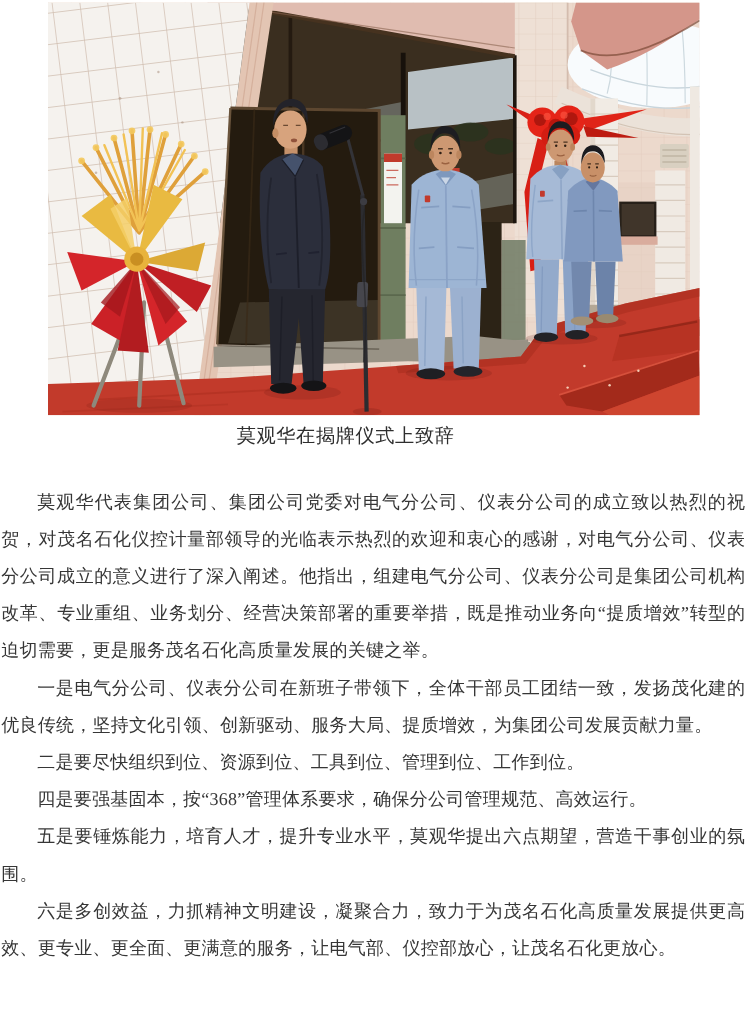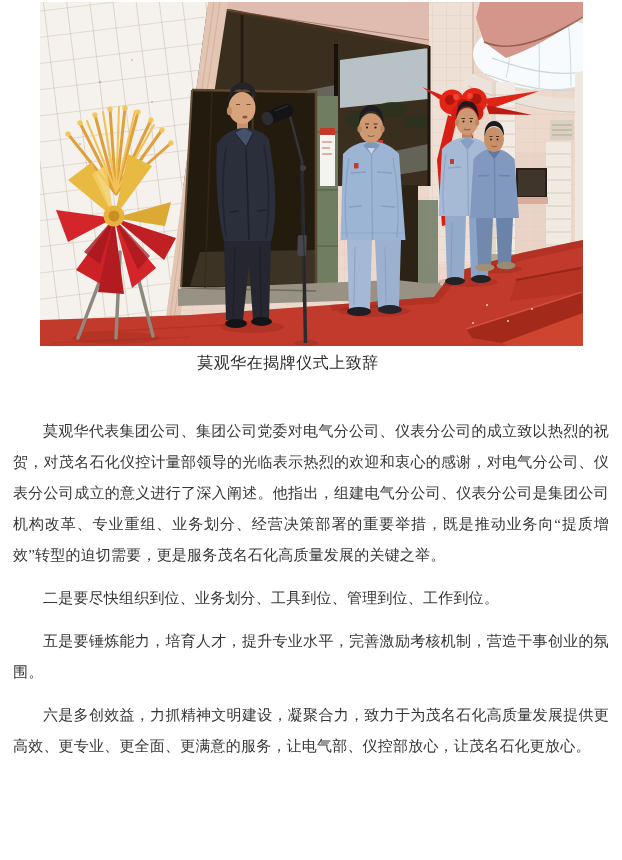"莫观华代表集团公司、集团公司党委对电气分公司、仪表分公司的成立致以热烈的祝贺，对" .article p { margin: 12px -> 0 }
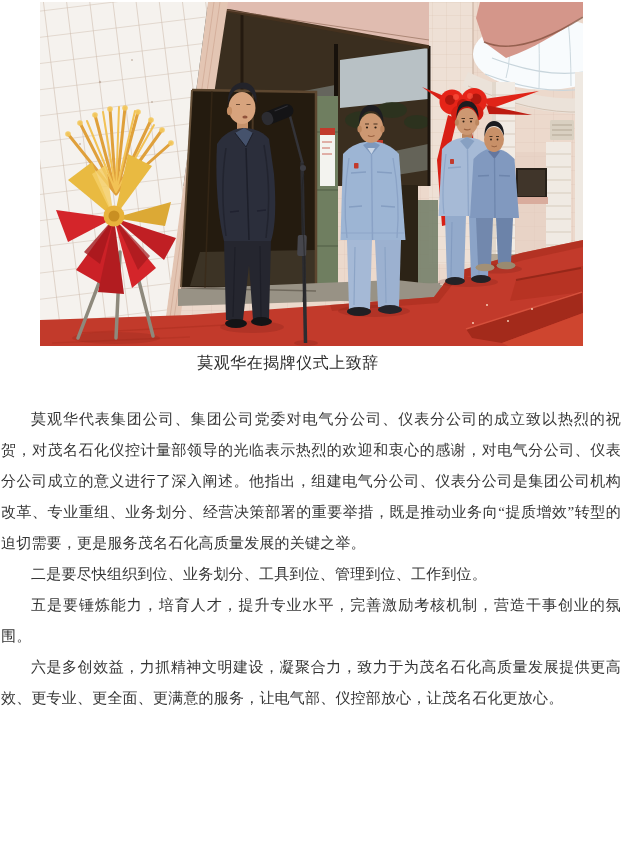"一是电气分公司、仪表分公司在新班子带领下，全体干部员工团结一致，发扬茂化建的优良" p { html: none -> <p>一是电气分公司、仪表分公司在新班子带领下，全体干部员工团结一致，发扬茂化建的优良传统，坚持文化引领、创新驱动、服务大局、提质增效，为集团公司发展贡献力量。</p> }
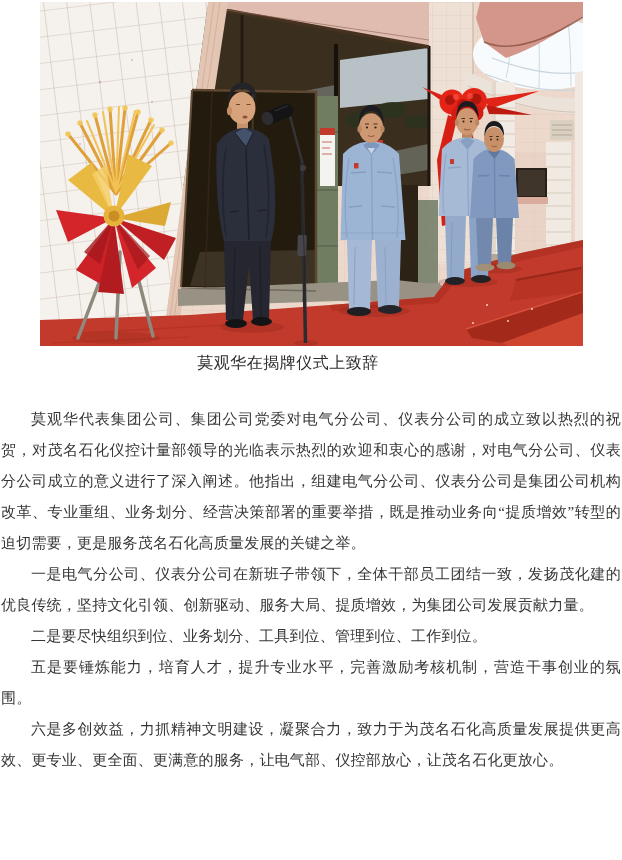"二是要尽快组织到位、业务划分、工具到位、管理到位、工作到位。" p { text: 业务划分 -> 资源到位 }
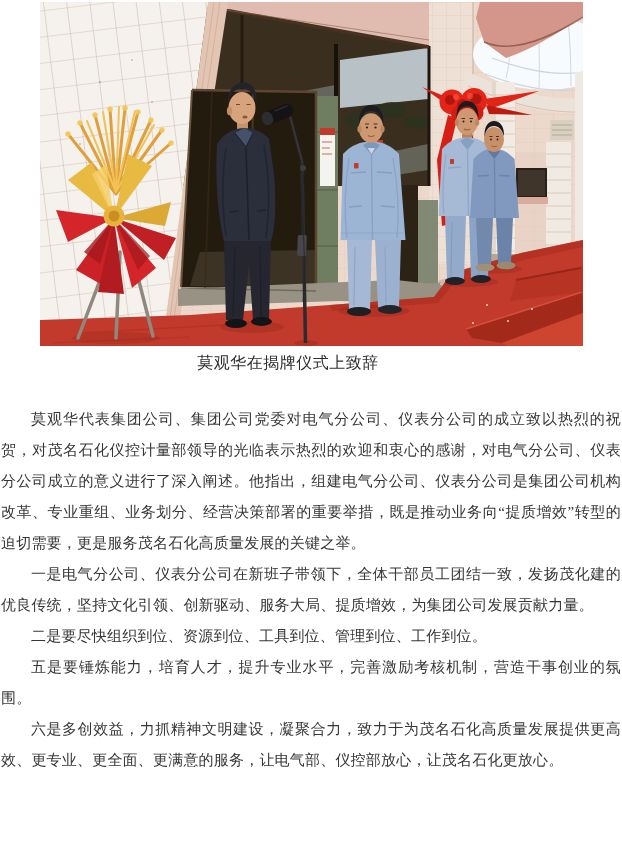"四是要强基固本，按“368”管理体系要求，确保分公司管理规范、高效运行。" p { html: none -> <p>四是要强基固本，按“368”管理体系要求，确保分公司管理规范、高效运行。</p> }
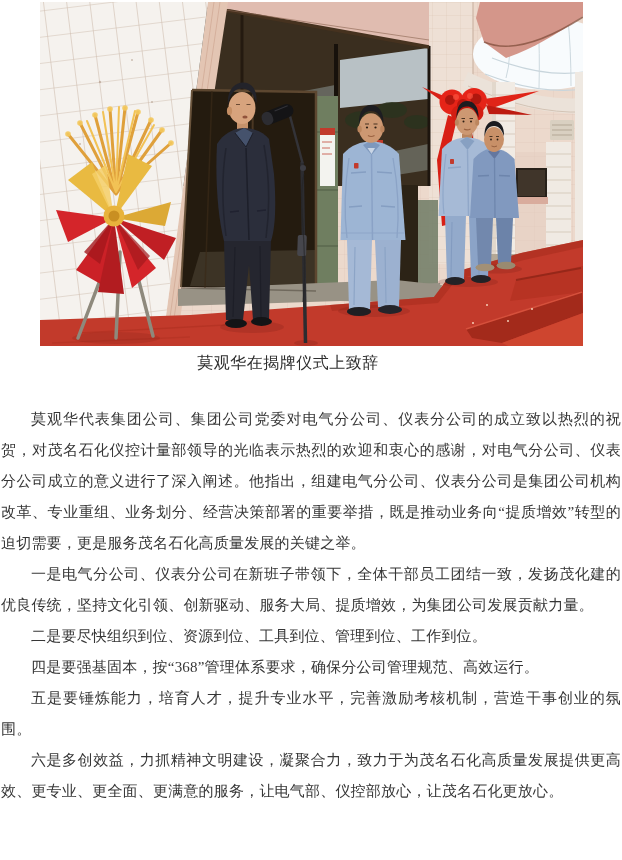"五是要锤炼能力，培育人才，提升专业水平，完善激励考核机制，营造干事创业的氛围。" p { text: 完善激励考核机制 -> 莫观华提出六点期望 }
